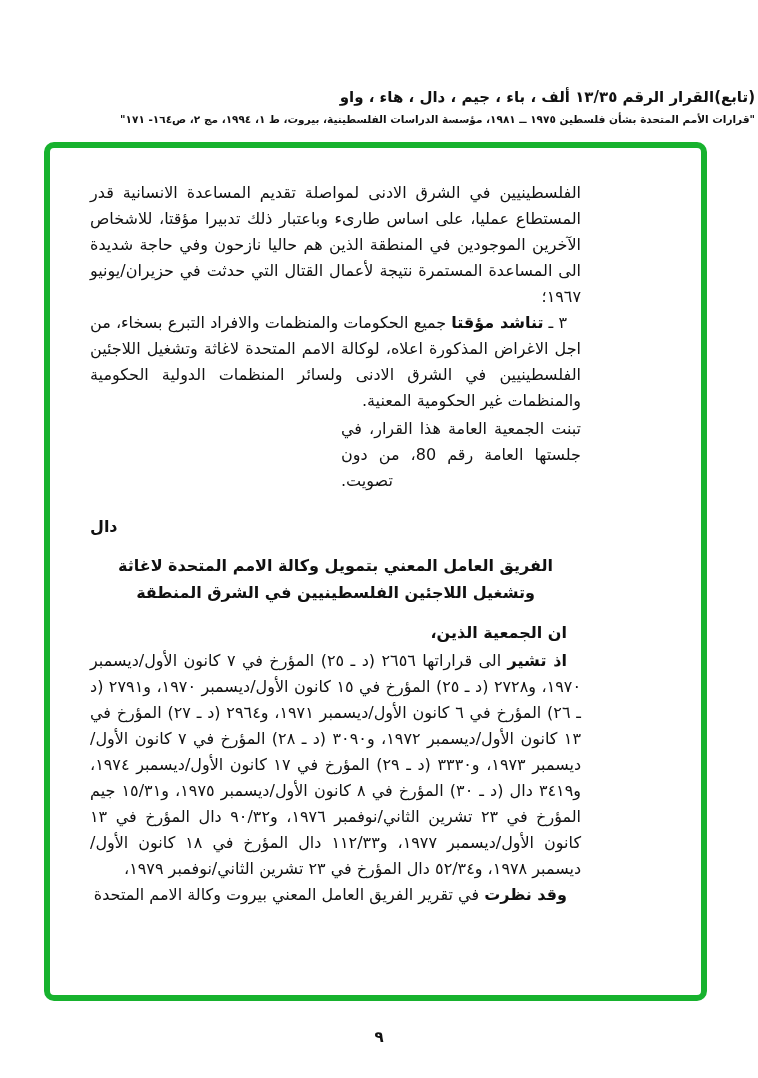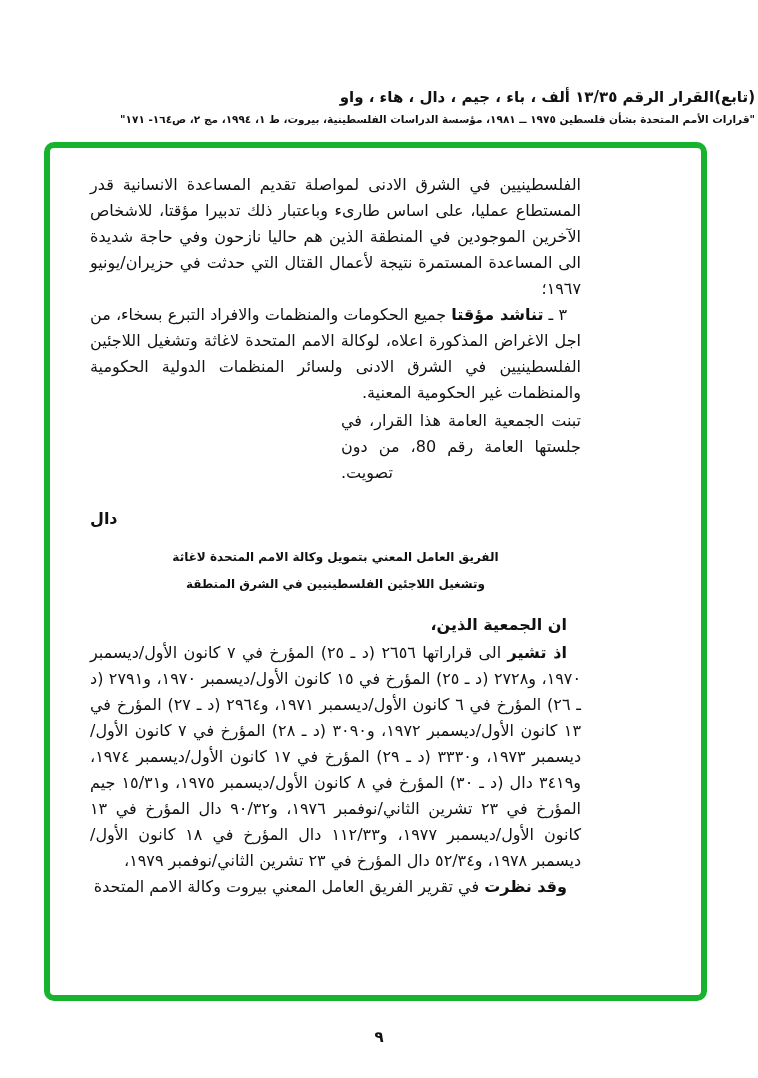"الفلسطينيين في الشرق الادنى لمواصلة" .content { padding: 24px 120px 0 40px -> 32px 120px 0 40px }
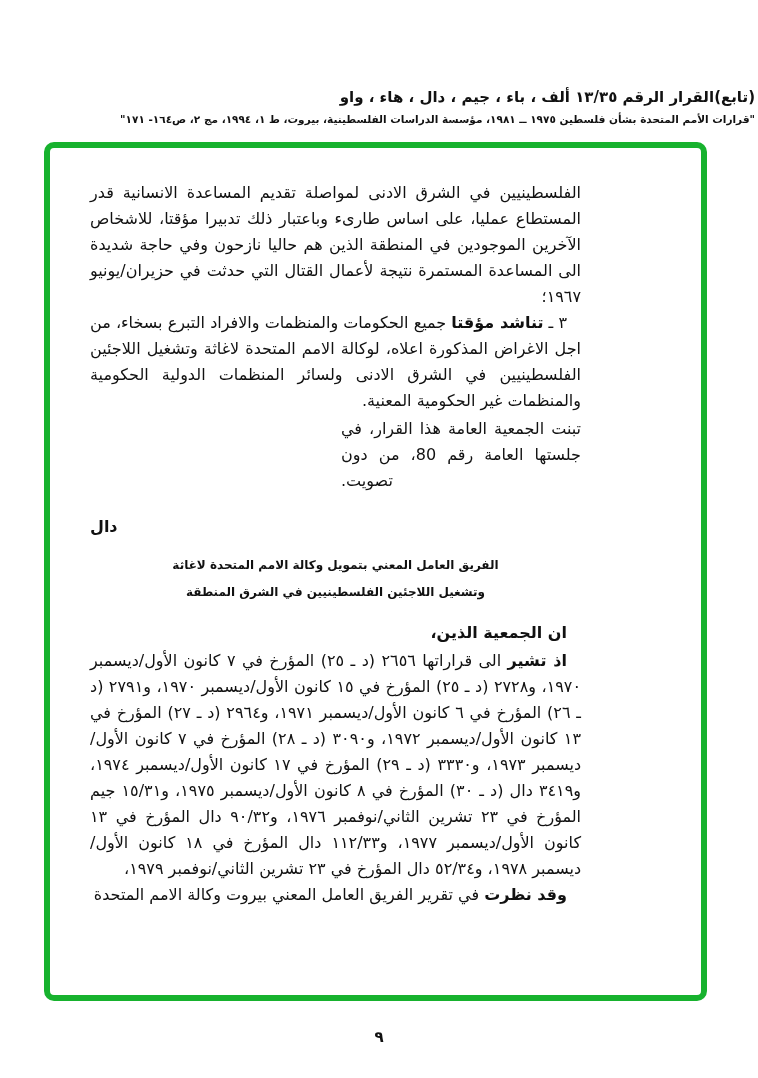"الفريق العامل المعني بتمويل وكالة" .section-title { font-size: 12px -> 16px }
